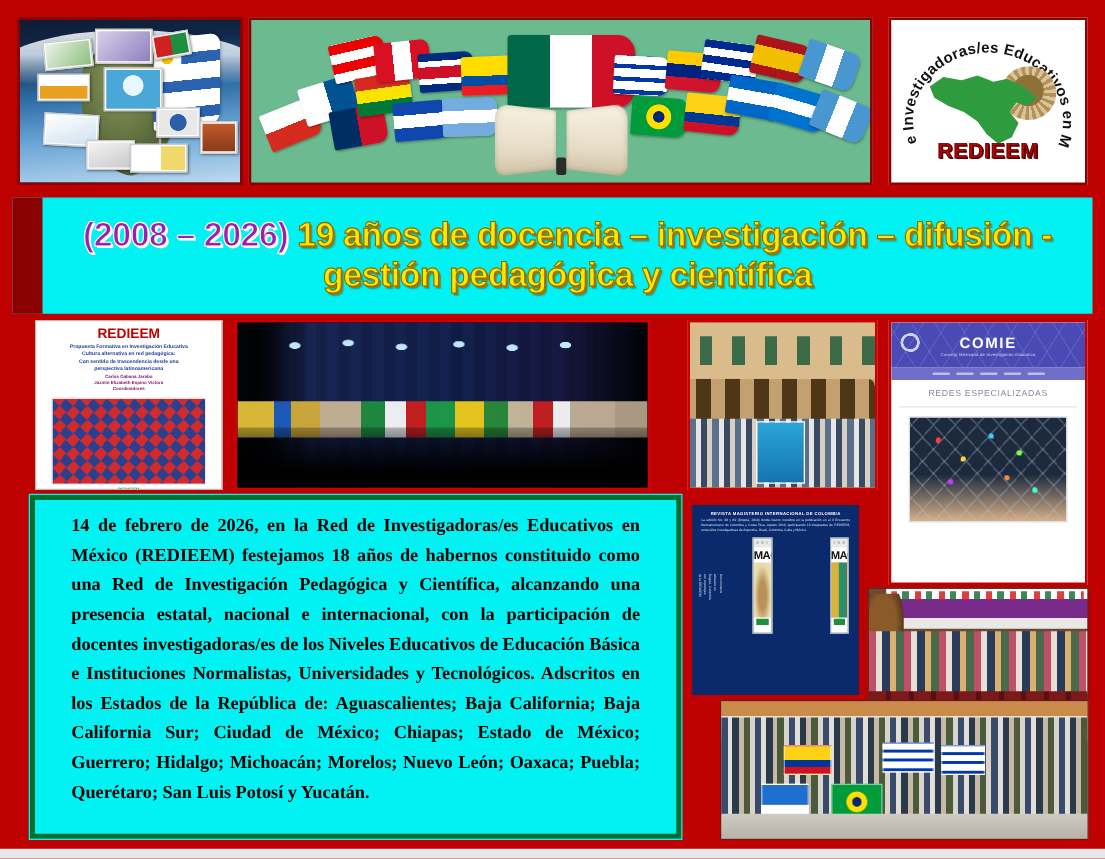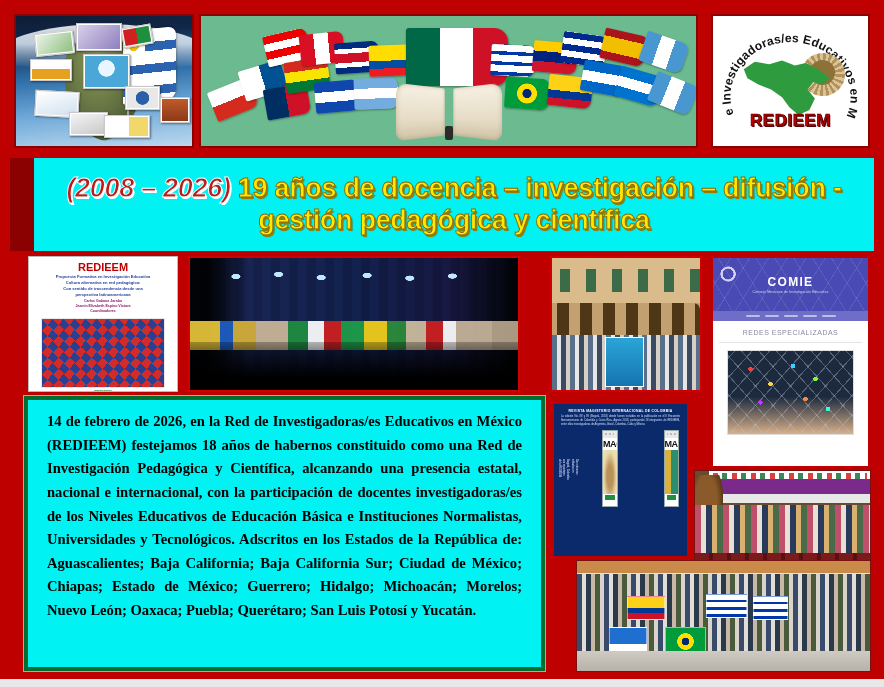"(2008 – 2026)" #title-text .yrs { color: #b91c1c -> #a21caf; font-style: italic -> none }
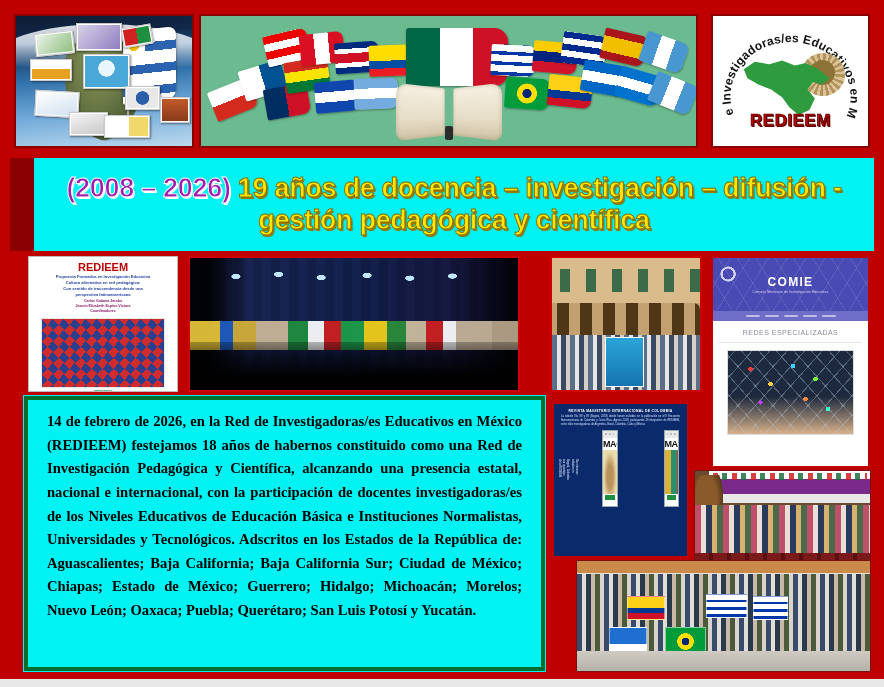"COMIE" .comie-hero { height: 53px -> 36px }
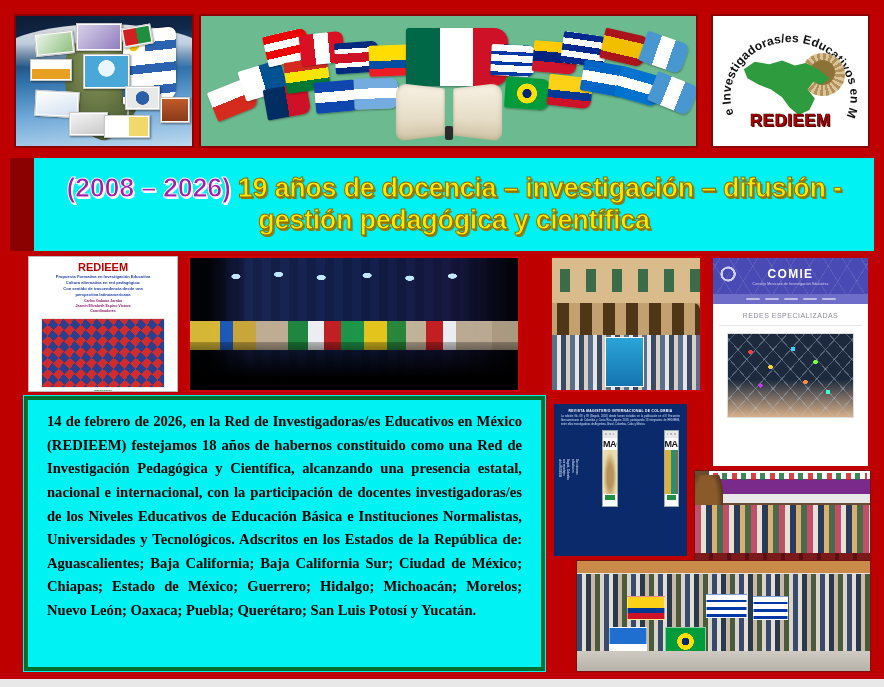"14 de febrero de 2026," #text-box { padding: 10px 19px -> 10px 29px }
